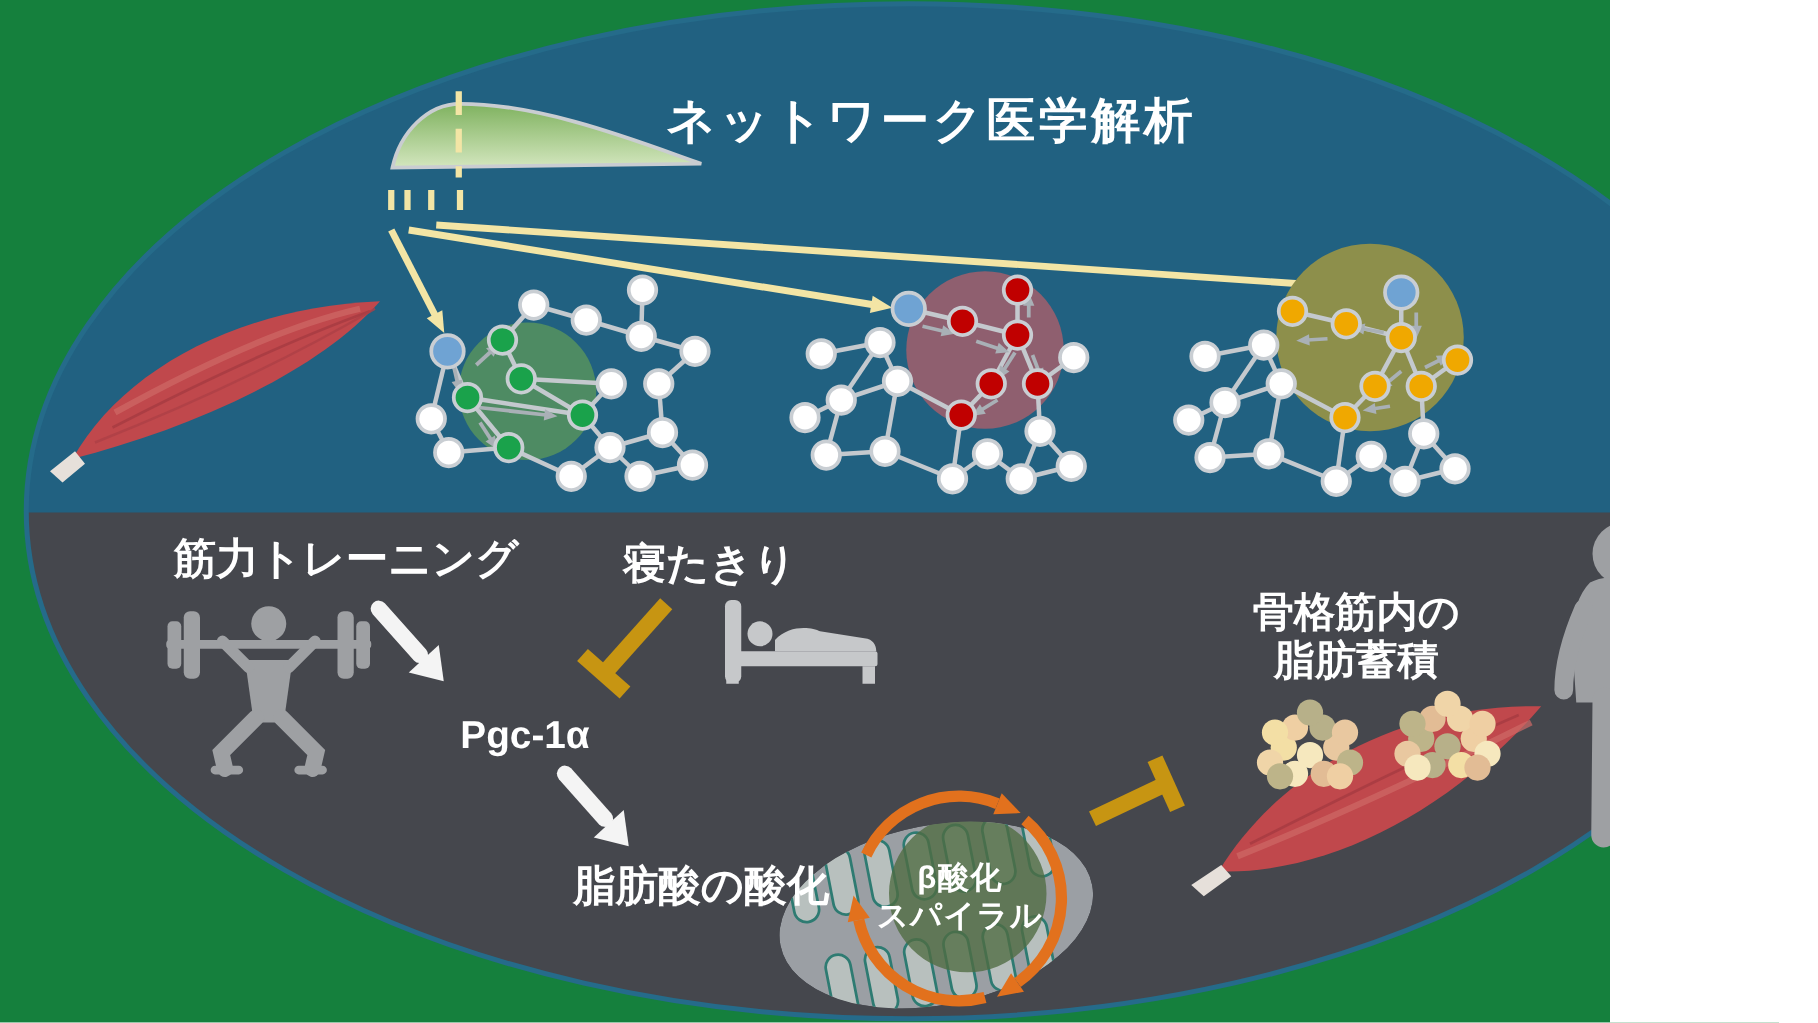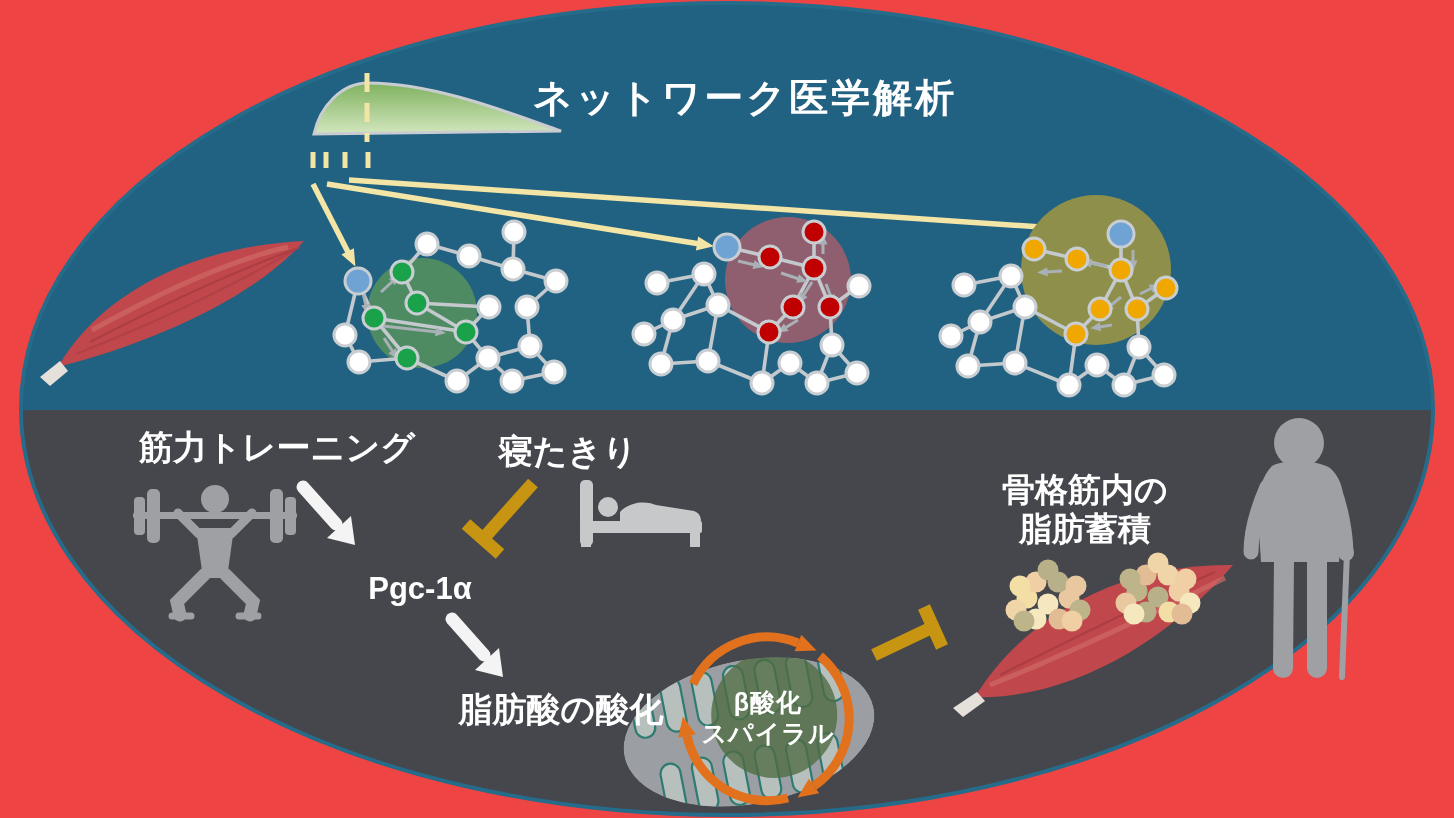"ネットワーク医学解析" .stage { background: #ef4444 -> #15803d; width: 1454px -> 1288px }
